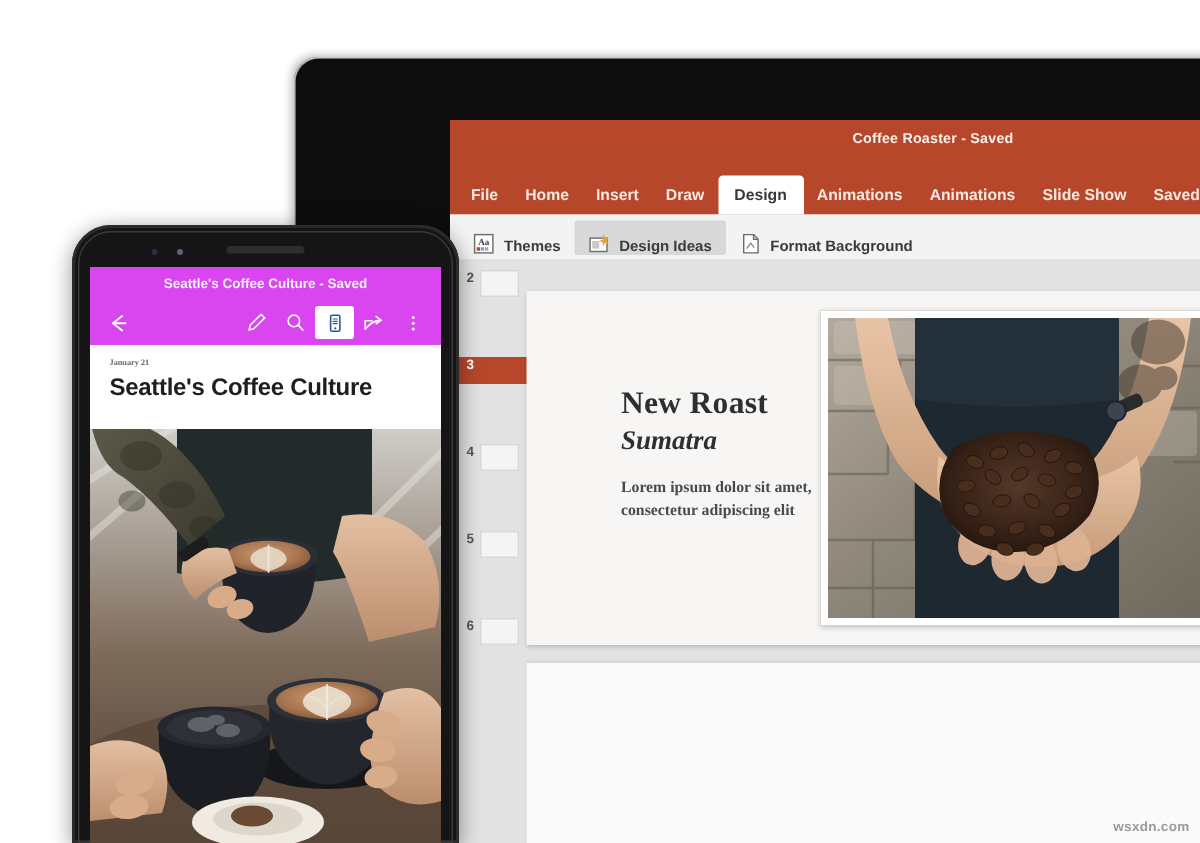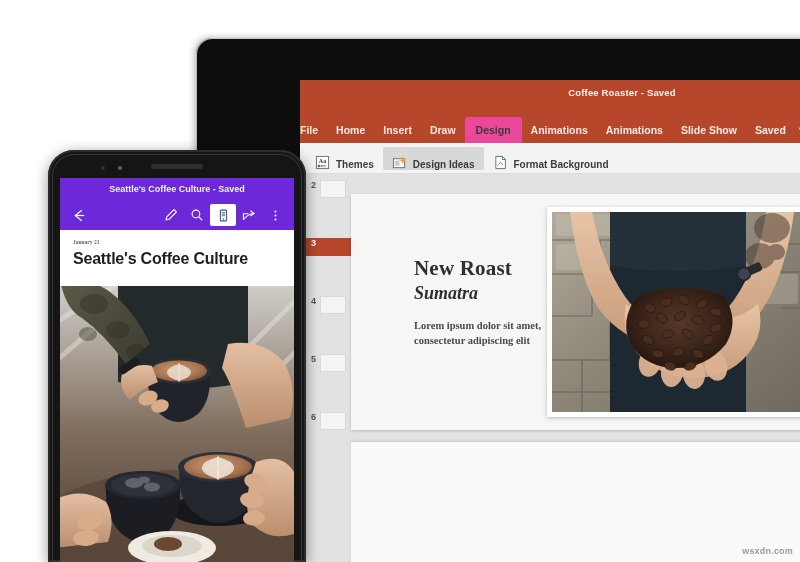"File" .tab:first-child { padding-left: 0 -> 14px }
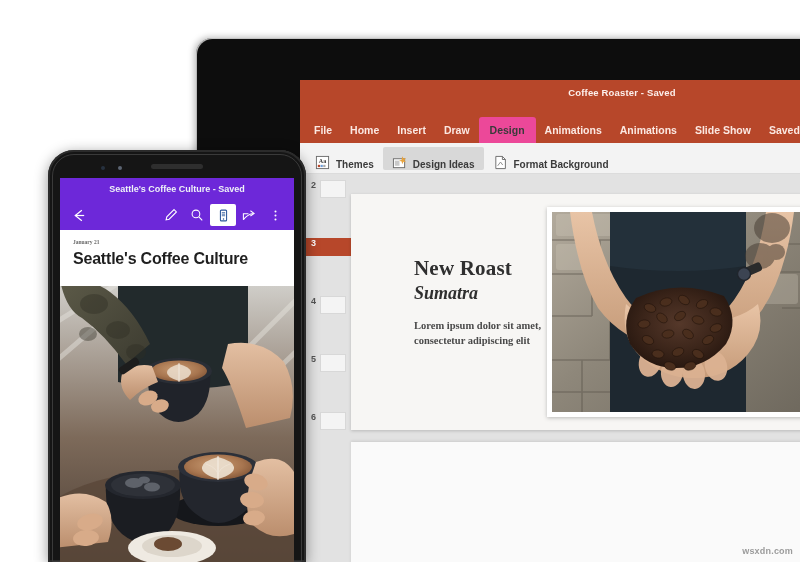"Design" .tab.active { background: #ec4899 -> #ffffff }
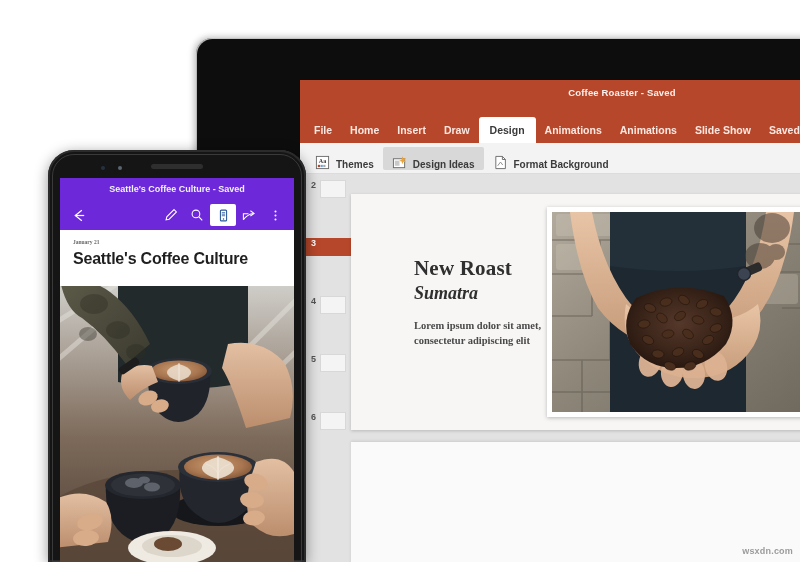"Seattle's Coffee Culture - Saved" .wbar { background: #6d28d9 -> #d946ef }
